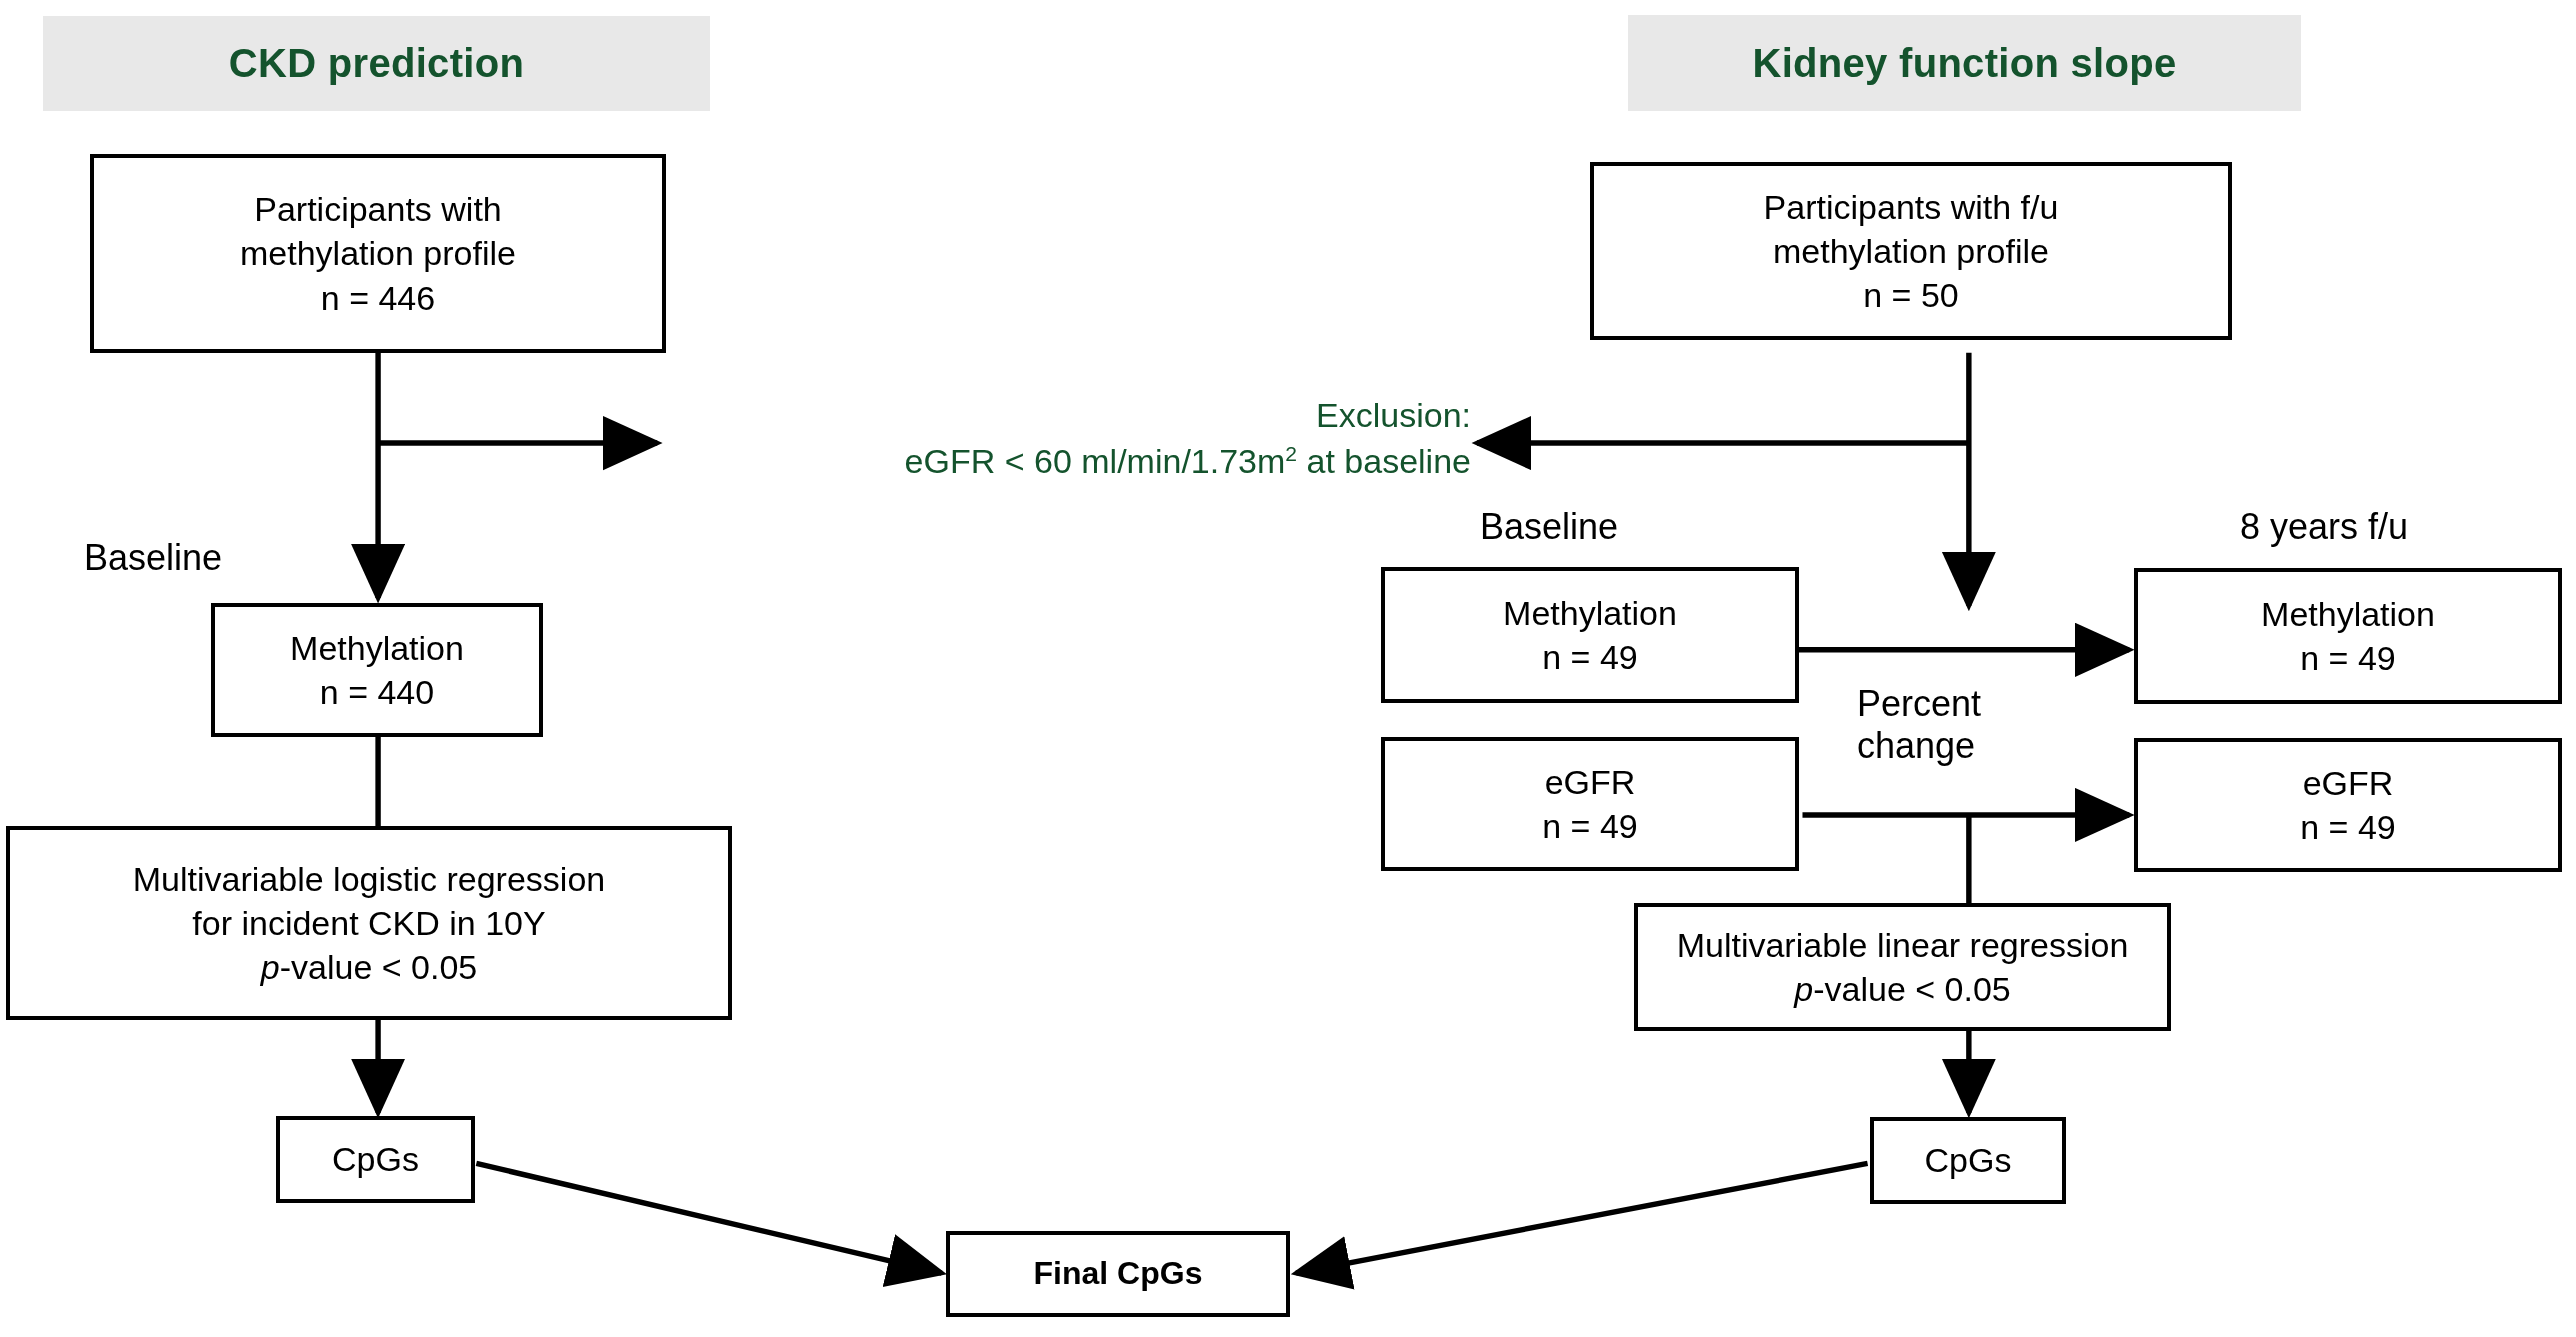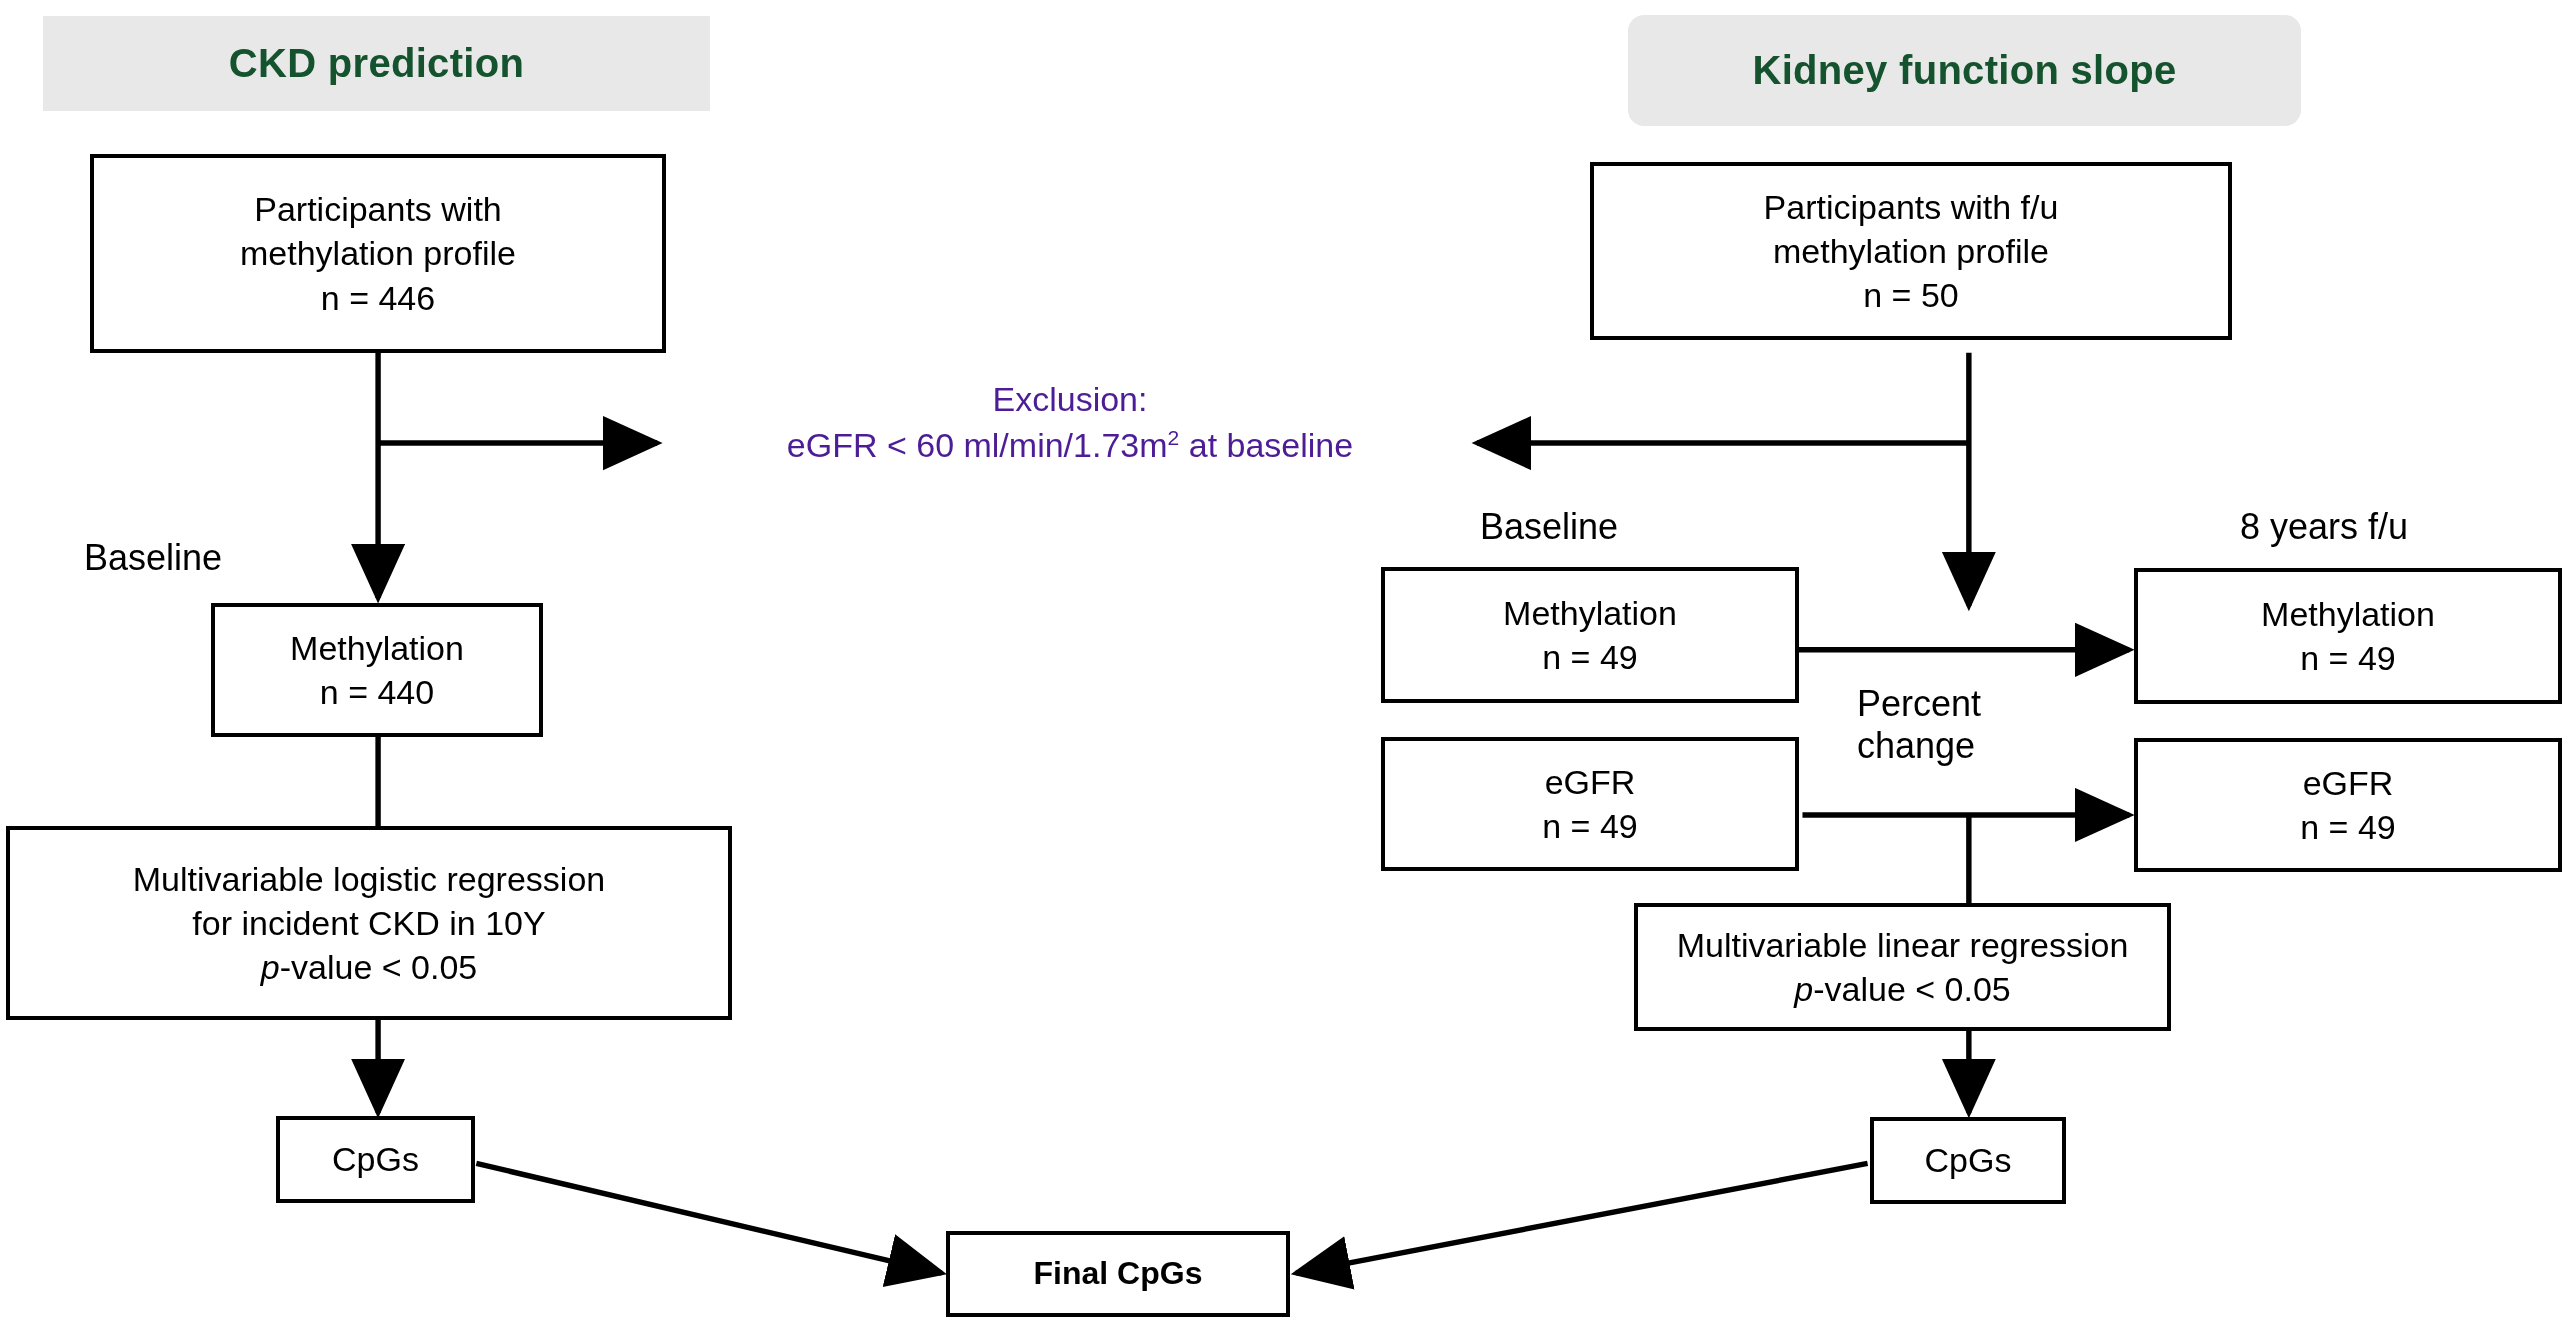"Kidney function slope" div.col-header { border-radius: 16px -> none; height: 111px -> 96px }
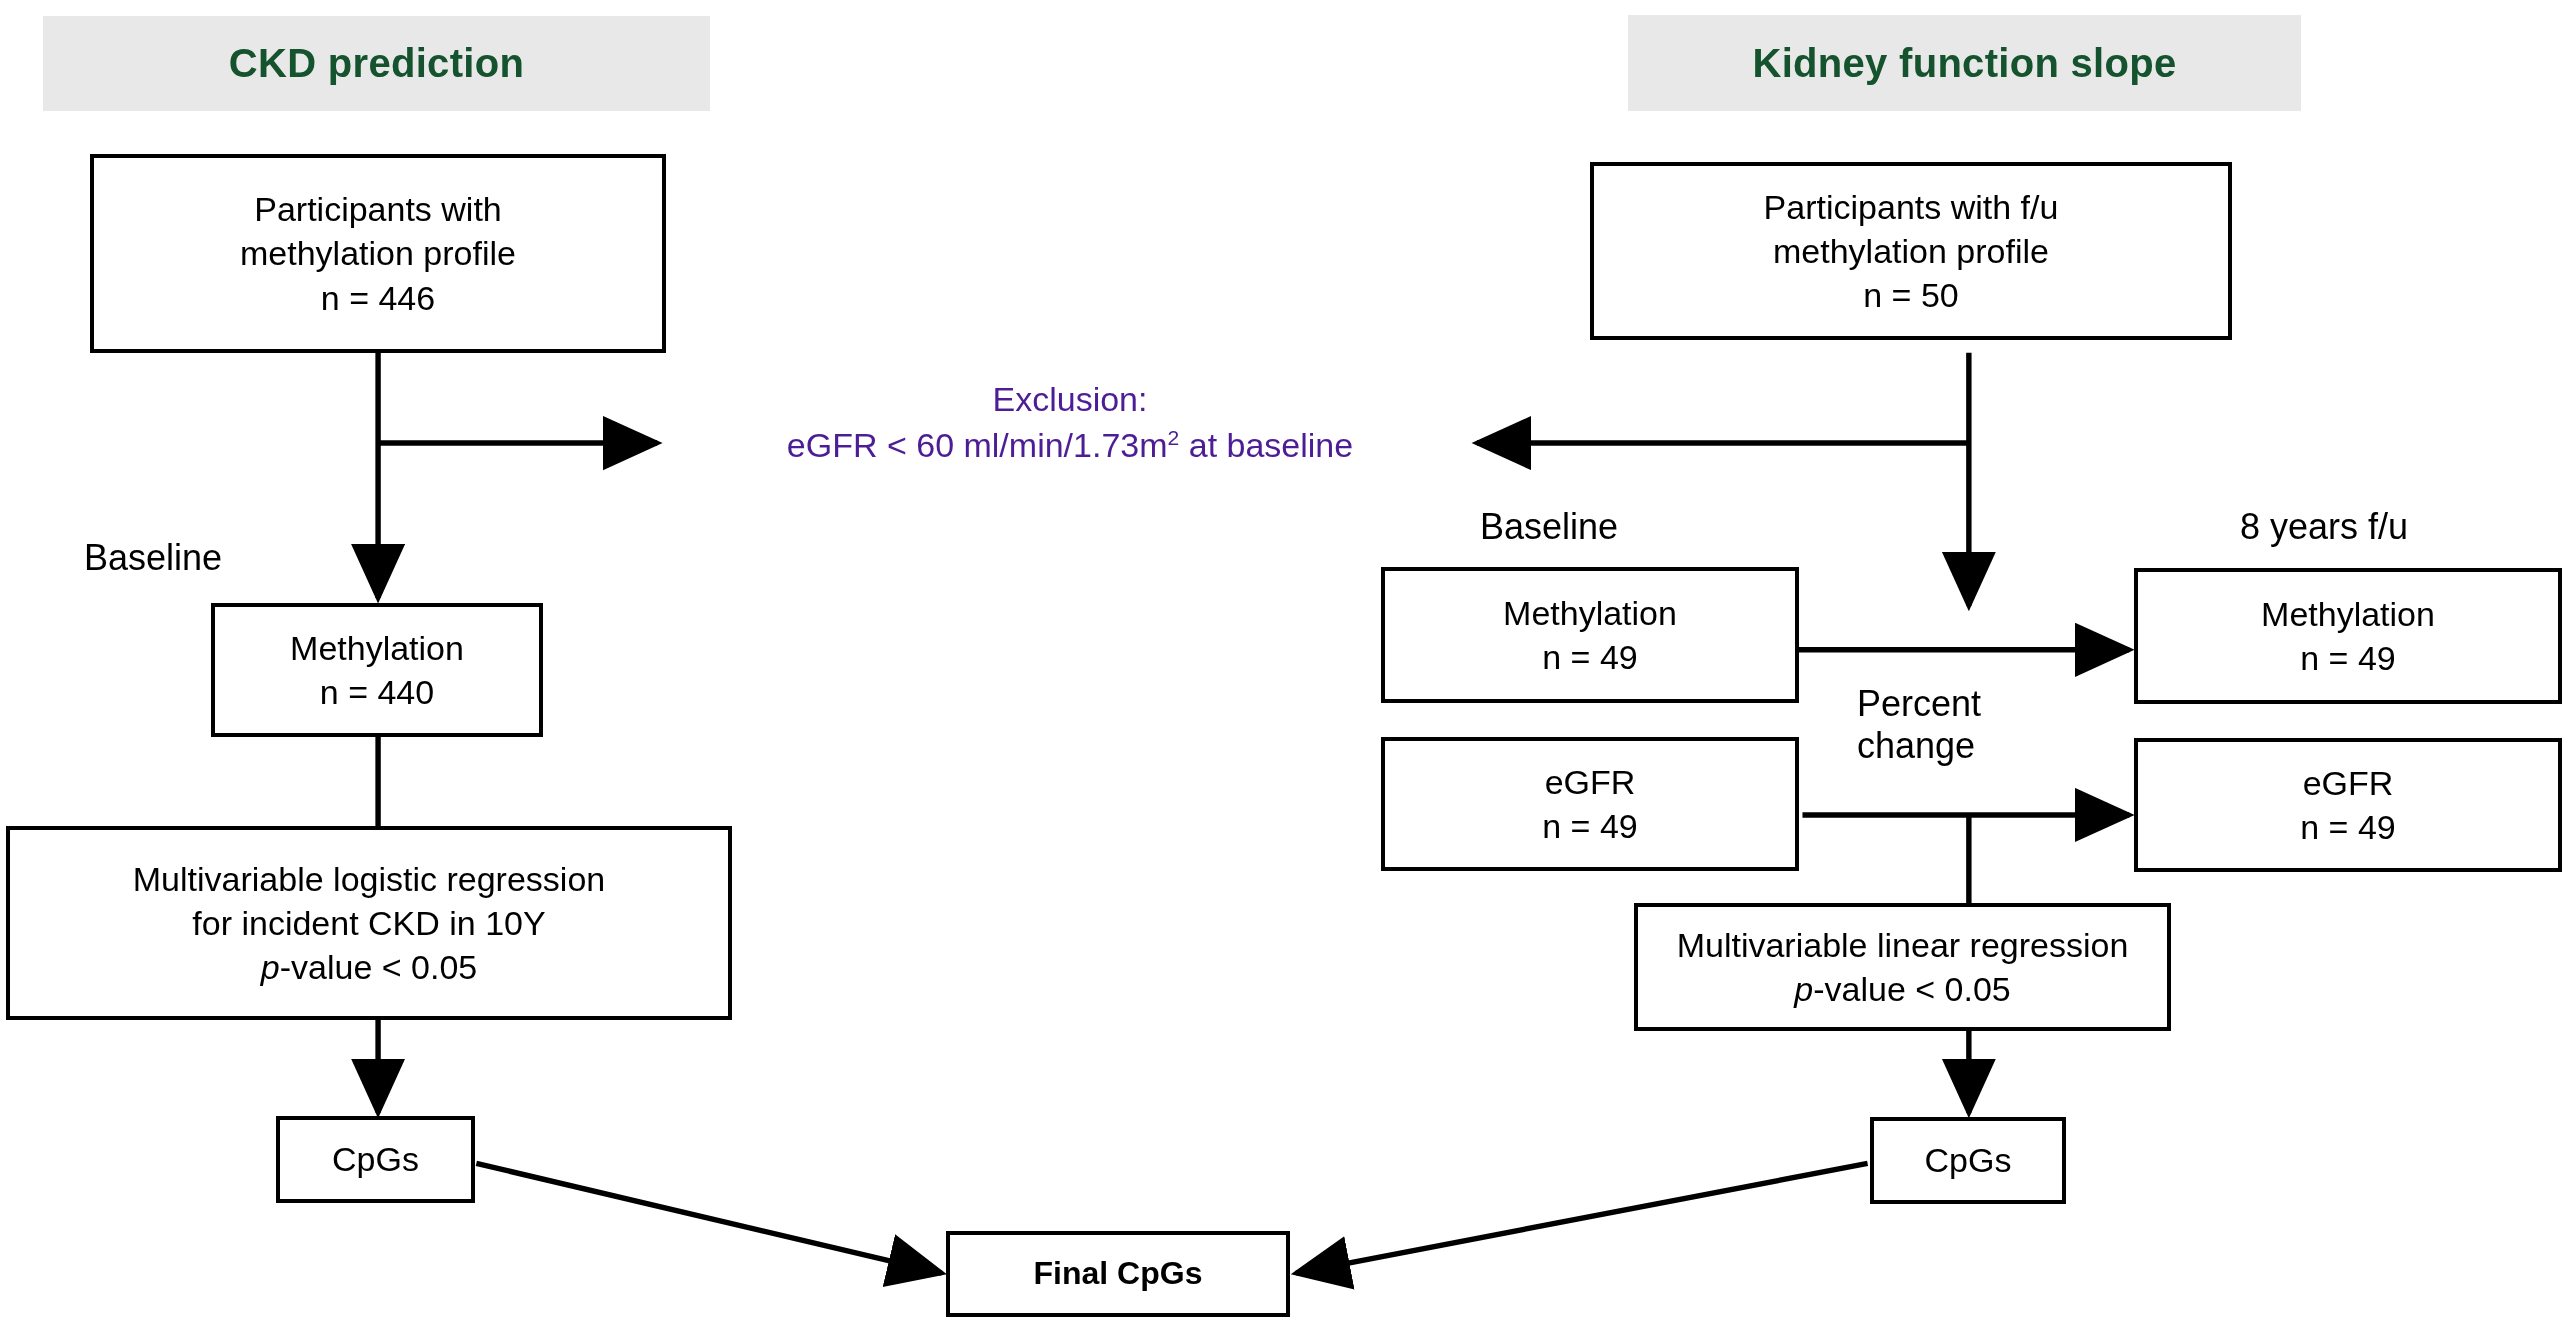"Exclusion:" .exclusion { color: #4c1d95 -> #14532d; margin-top: none -> 16px; text-align: center -> right }
